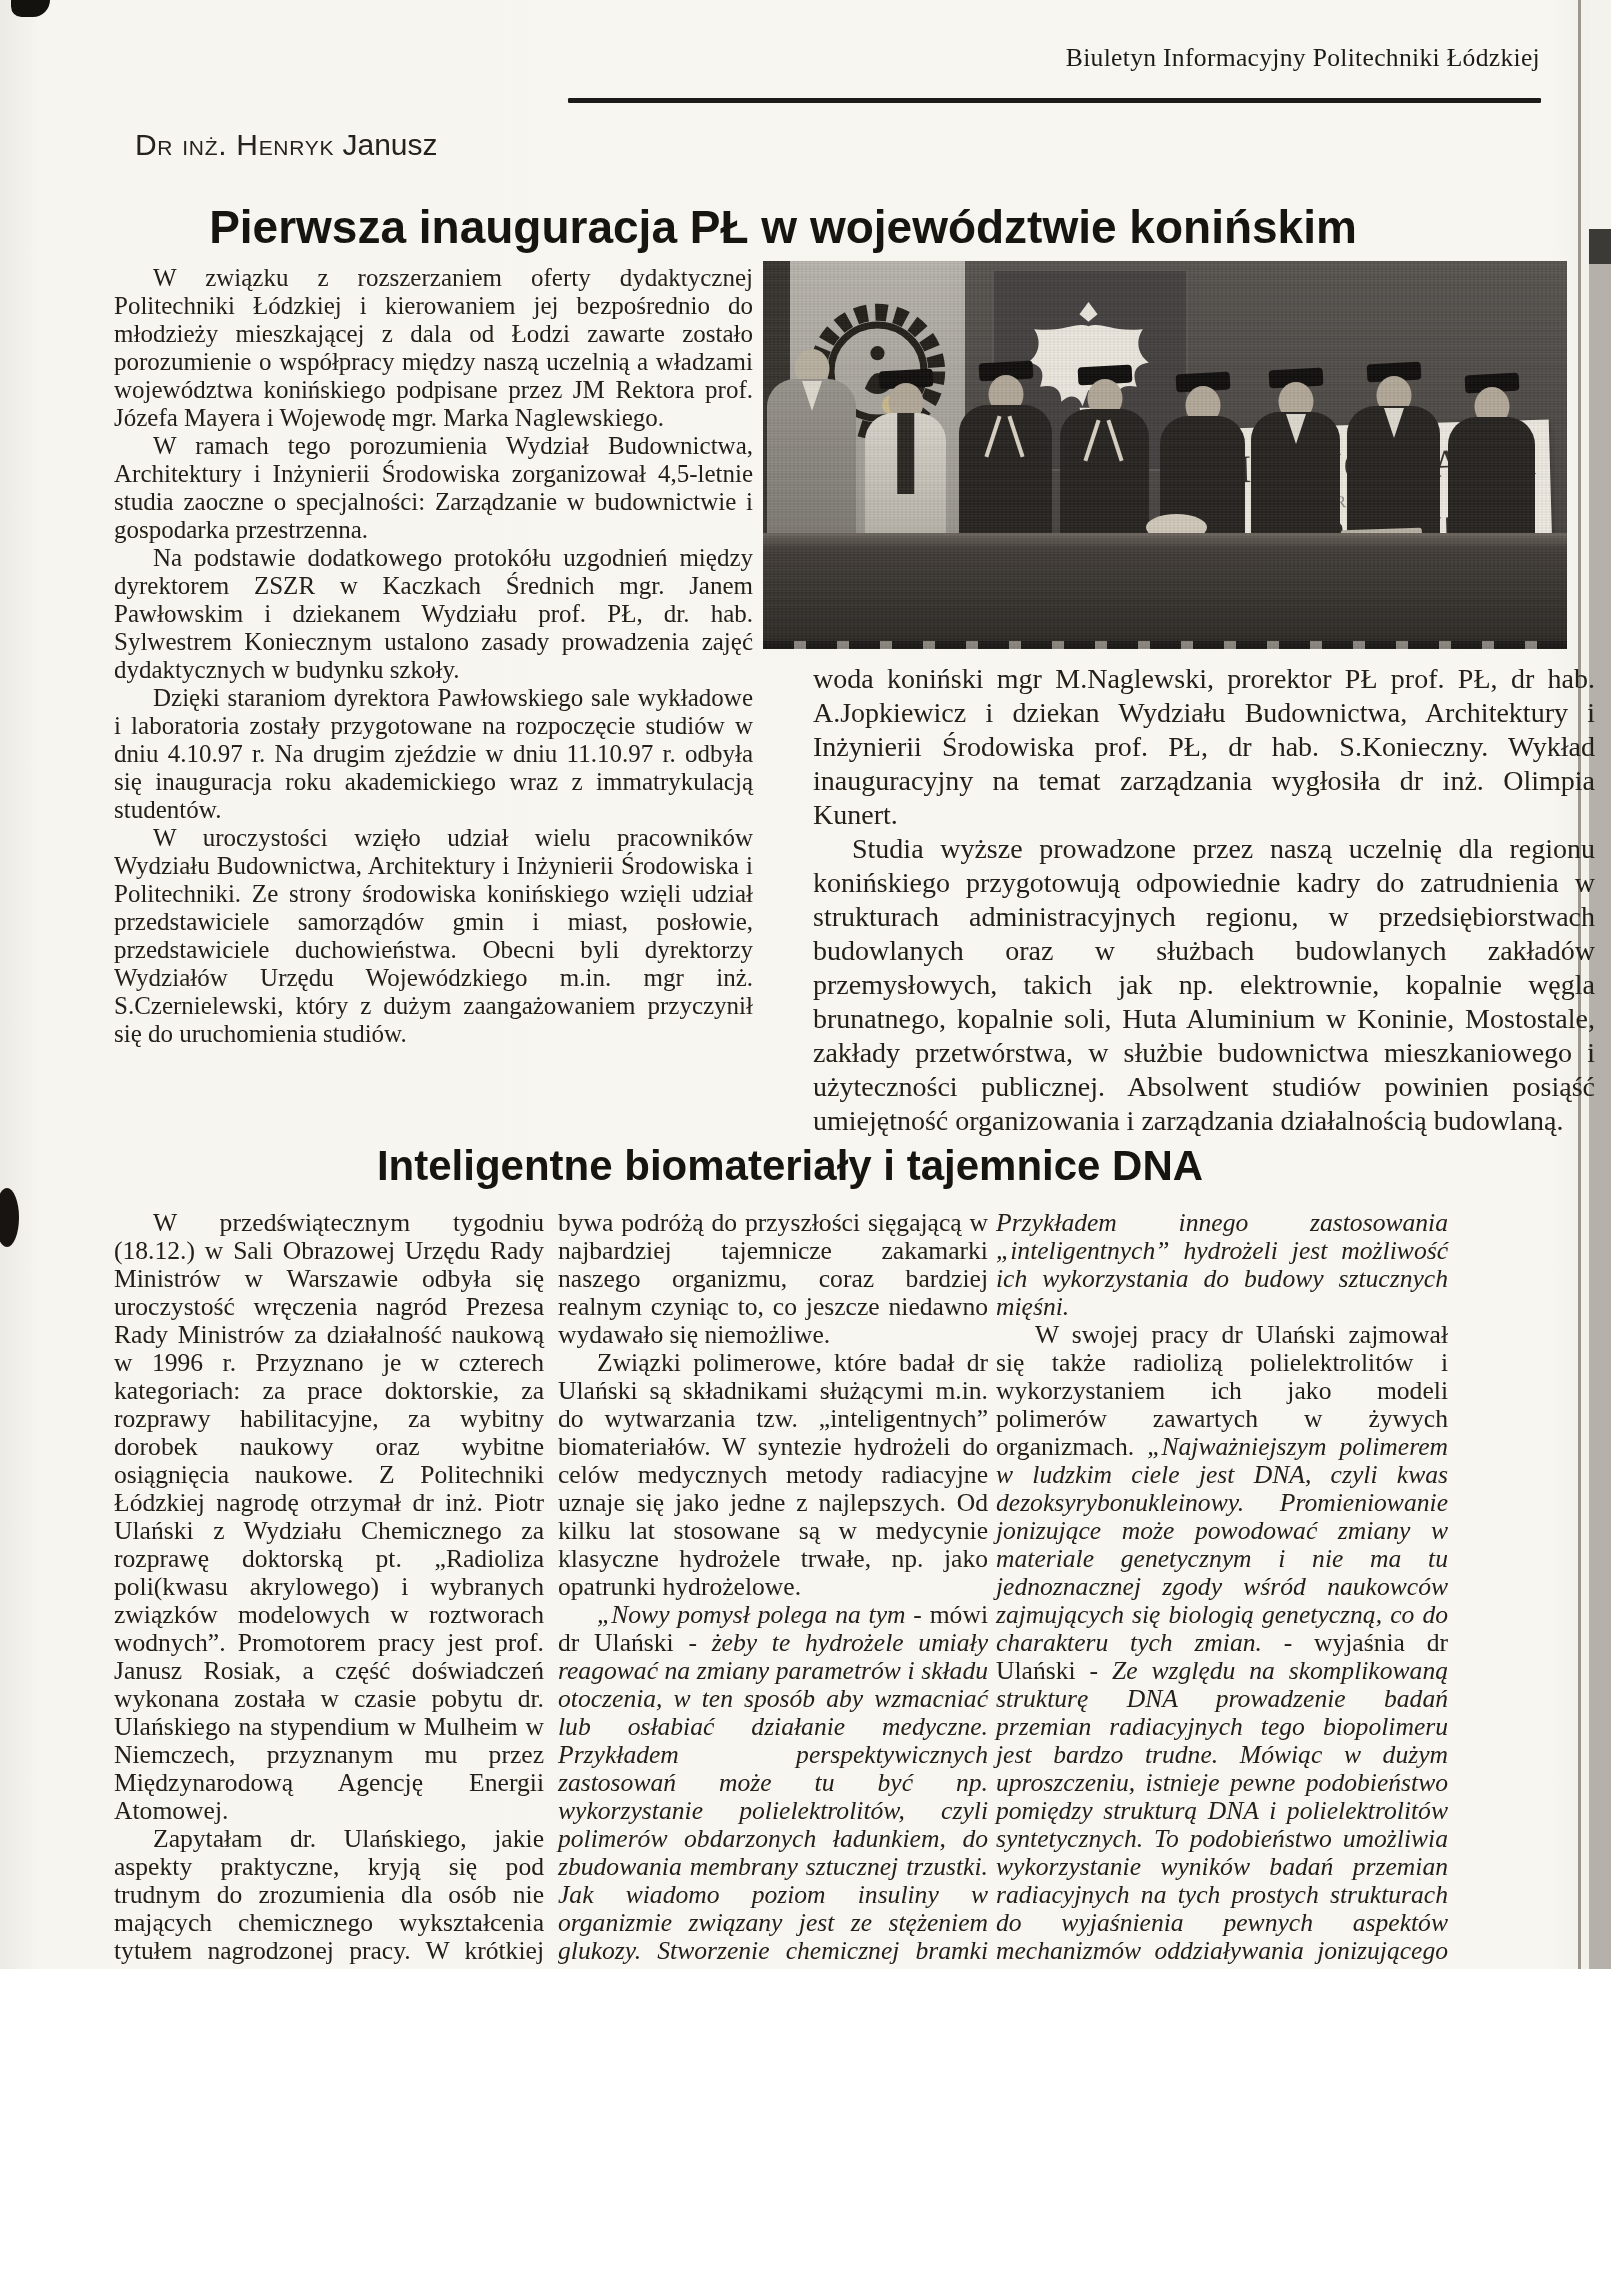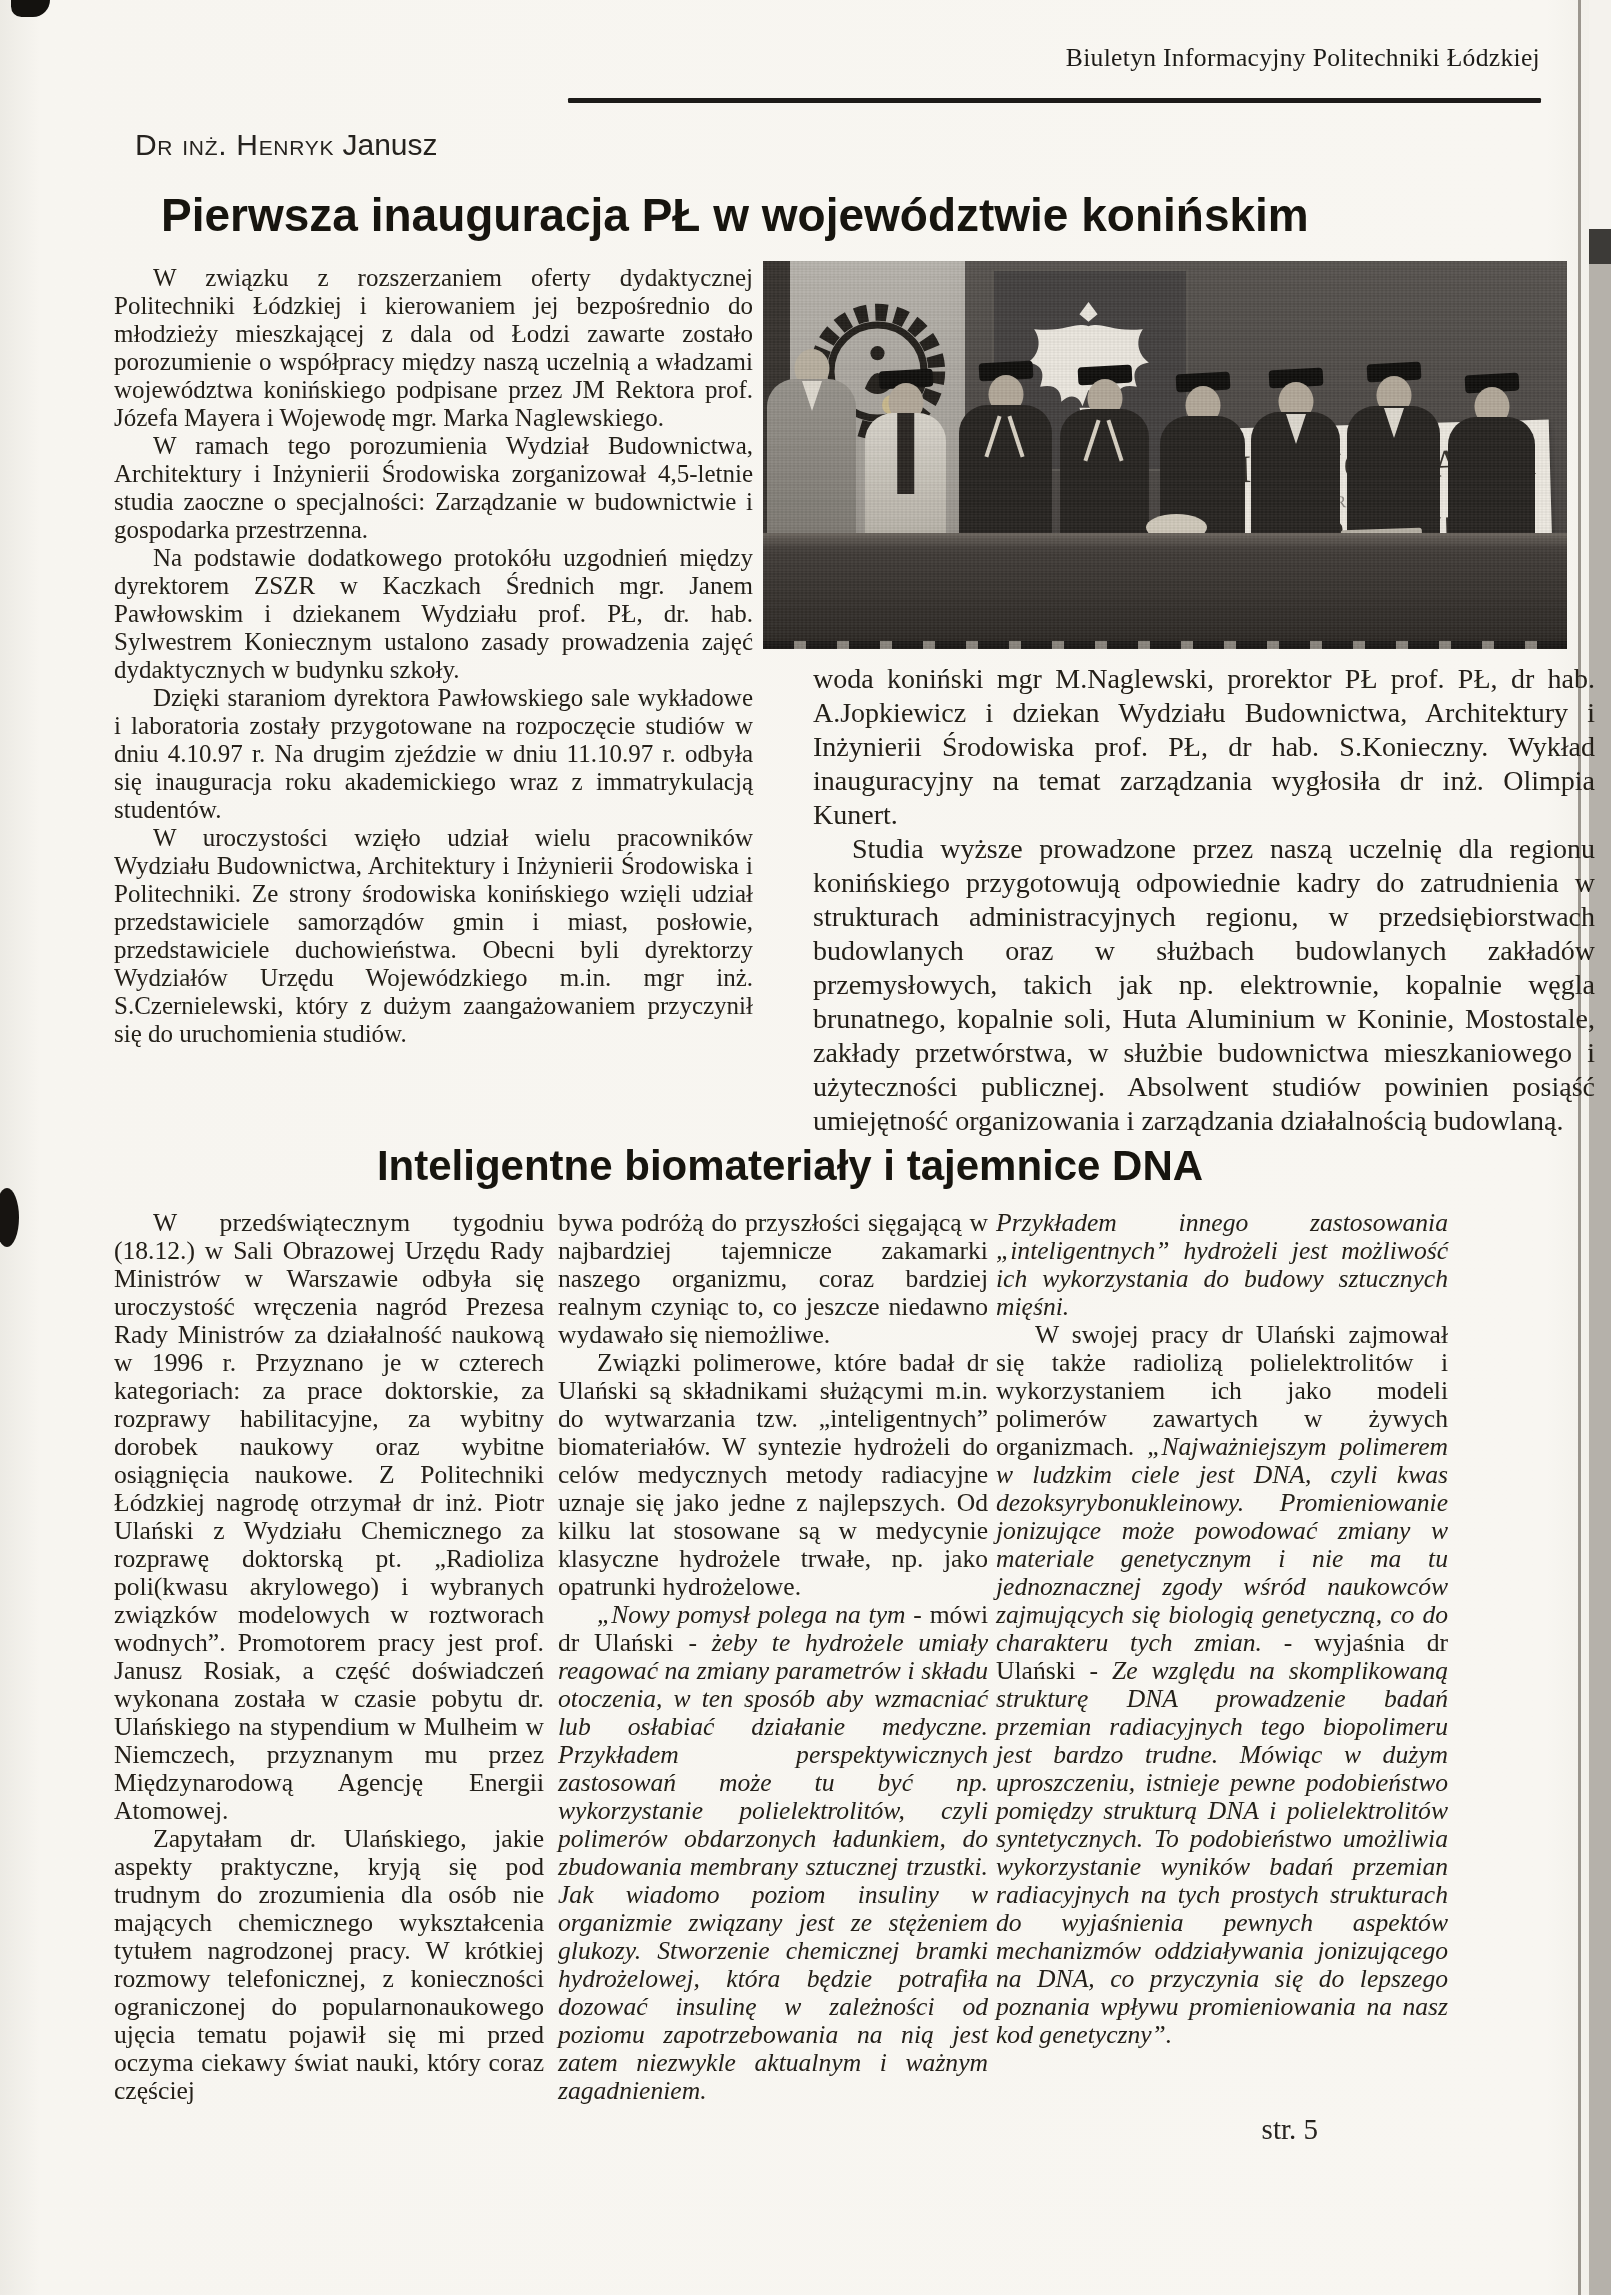"Biuletyn Informacyjny Politechniki" .page { height: 2295px -> 1969px }
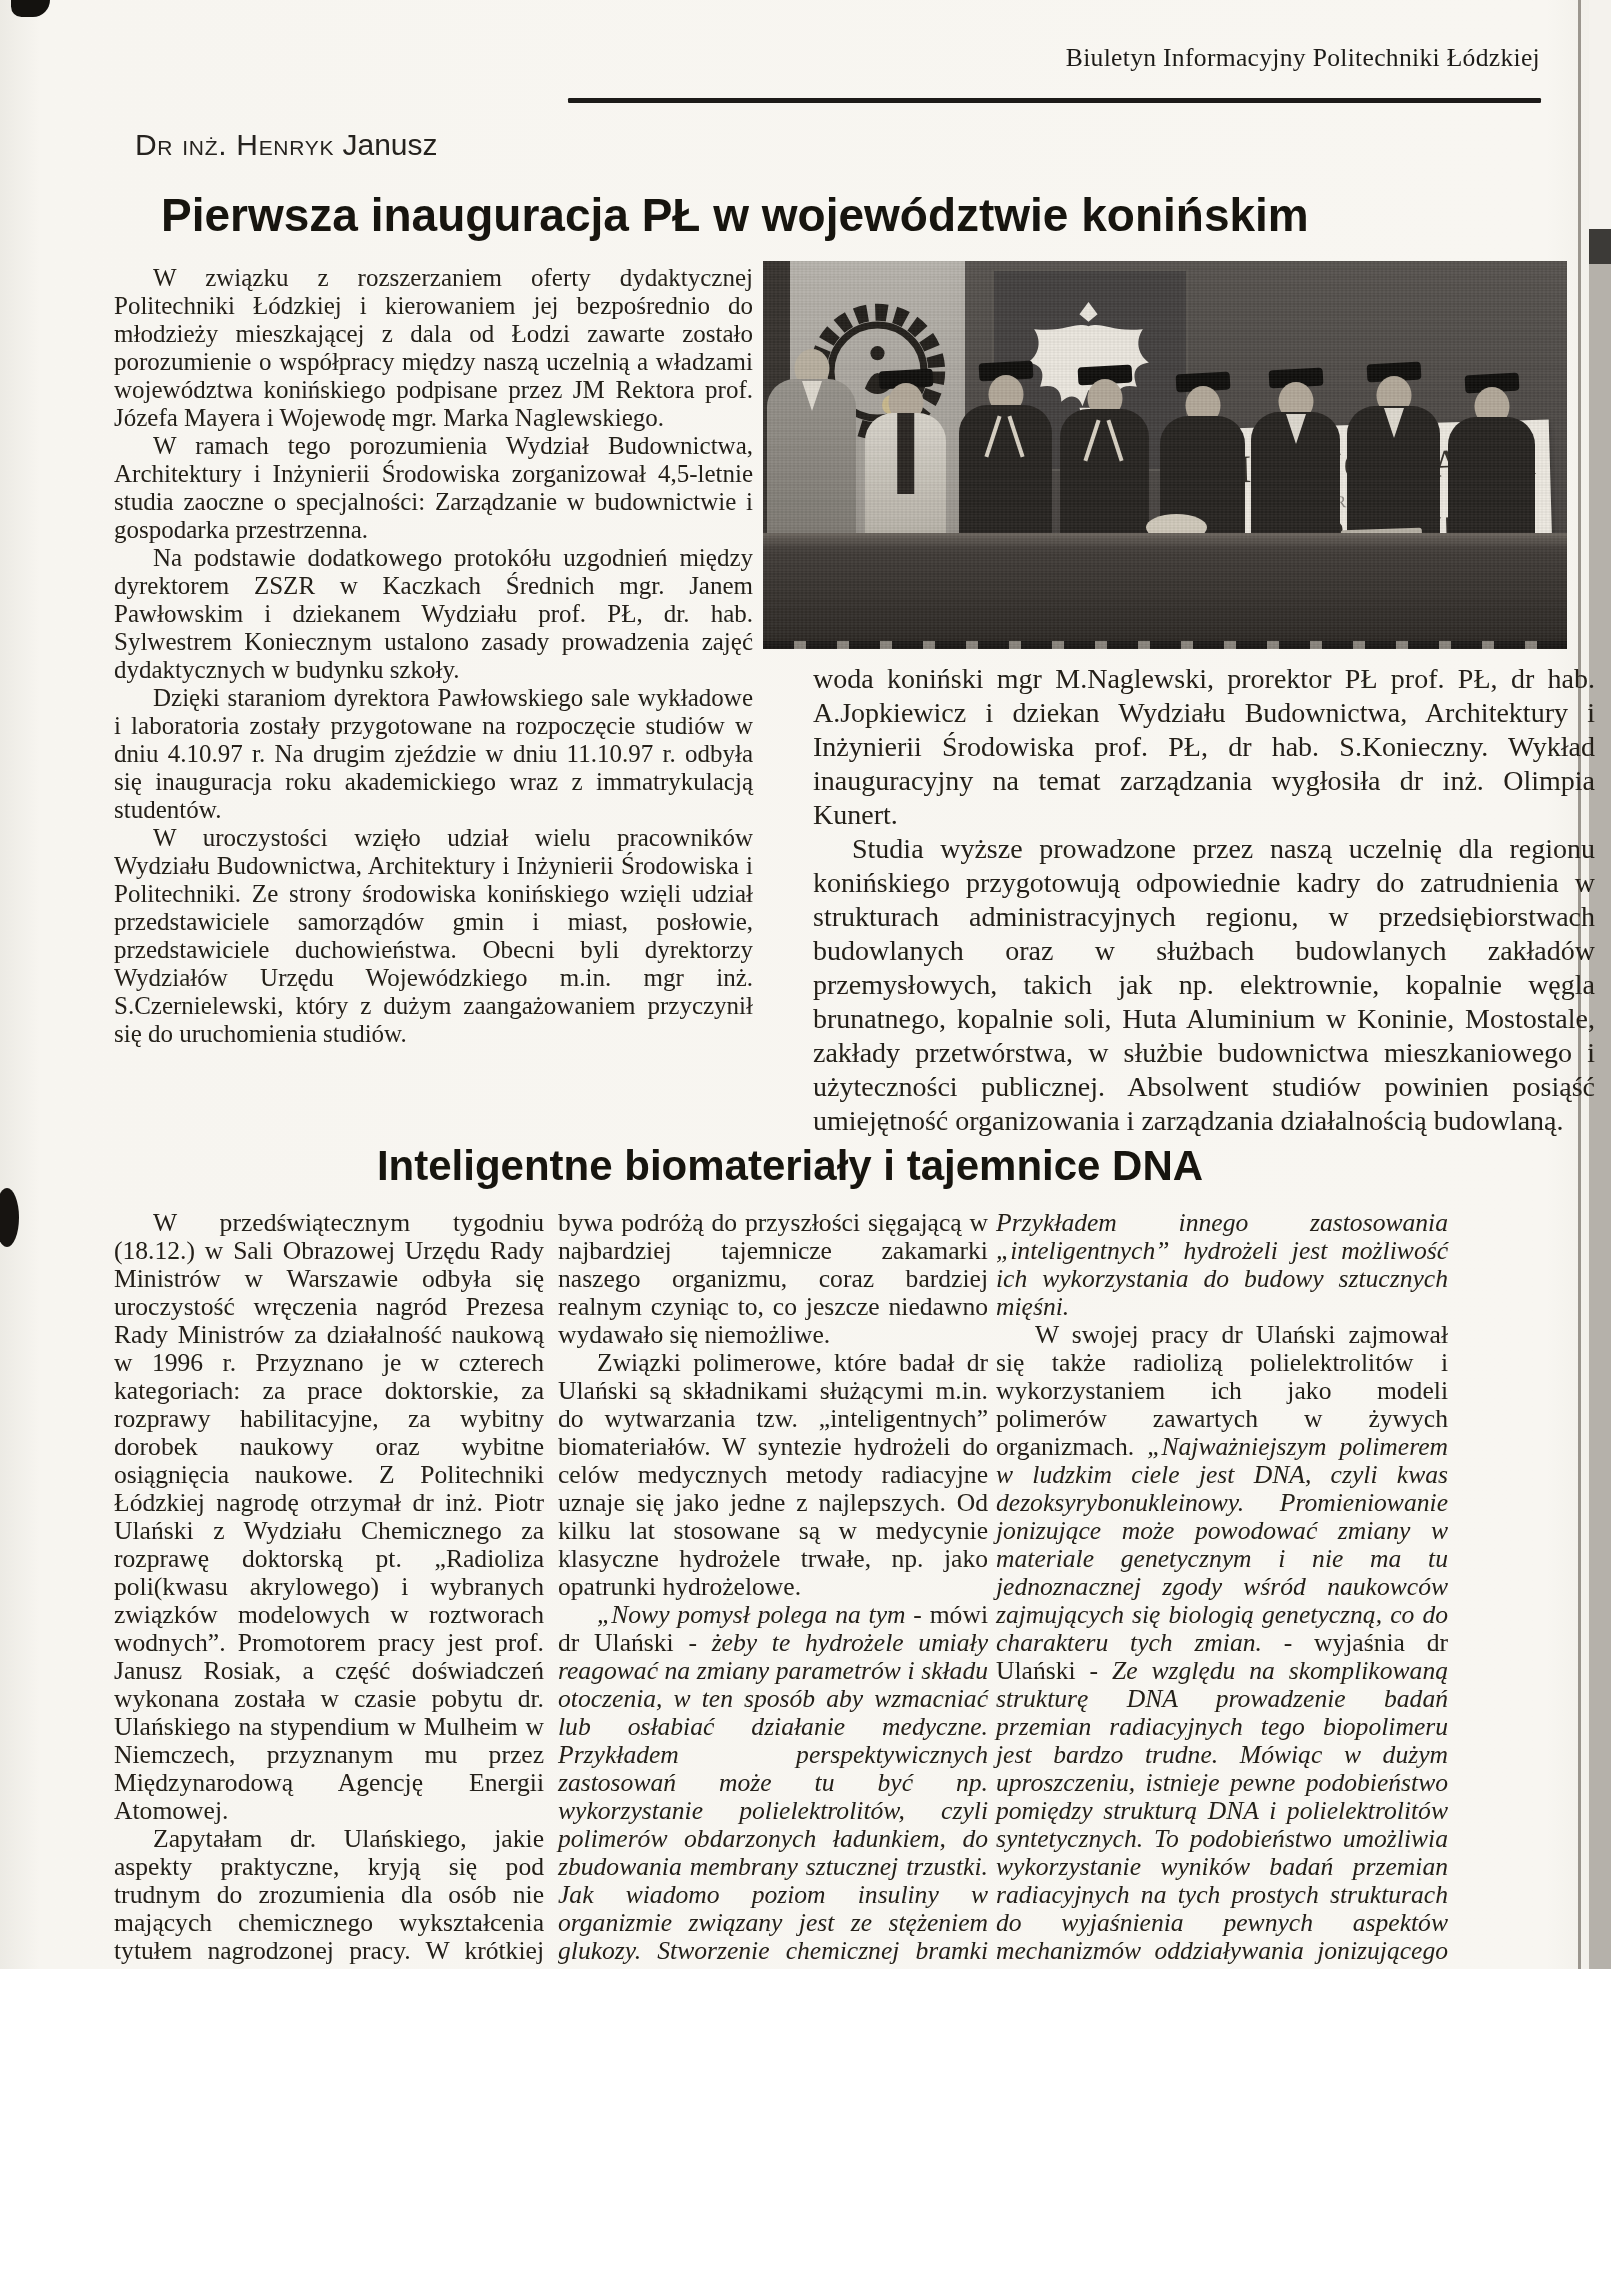"Pierwsza inauguracja PŁ w województwie" .a1-title { text-align: left -> center; top: 188px -> 200px }
